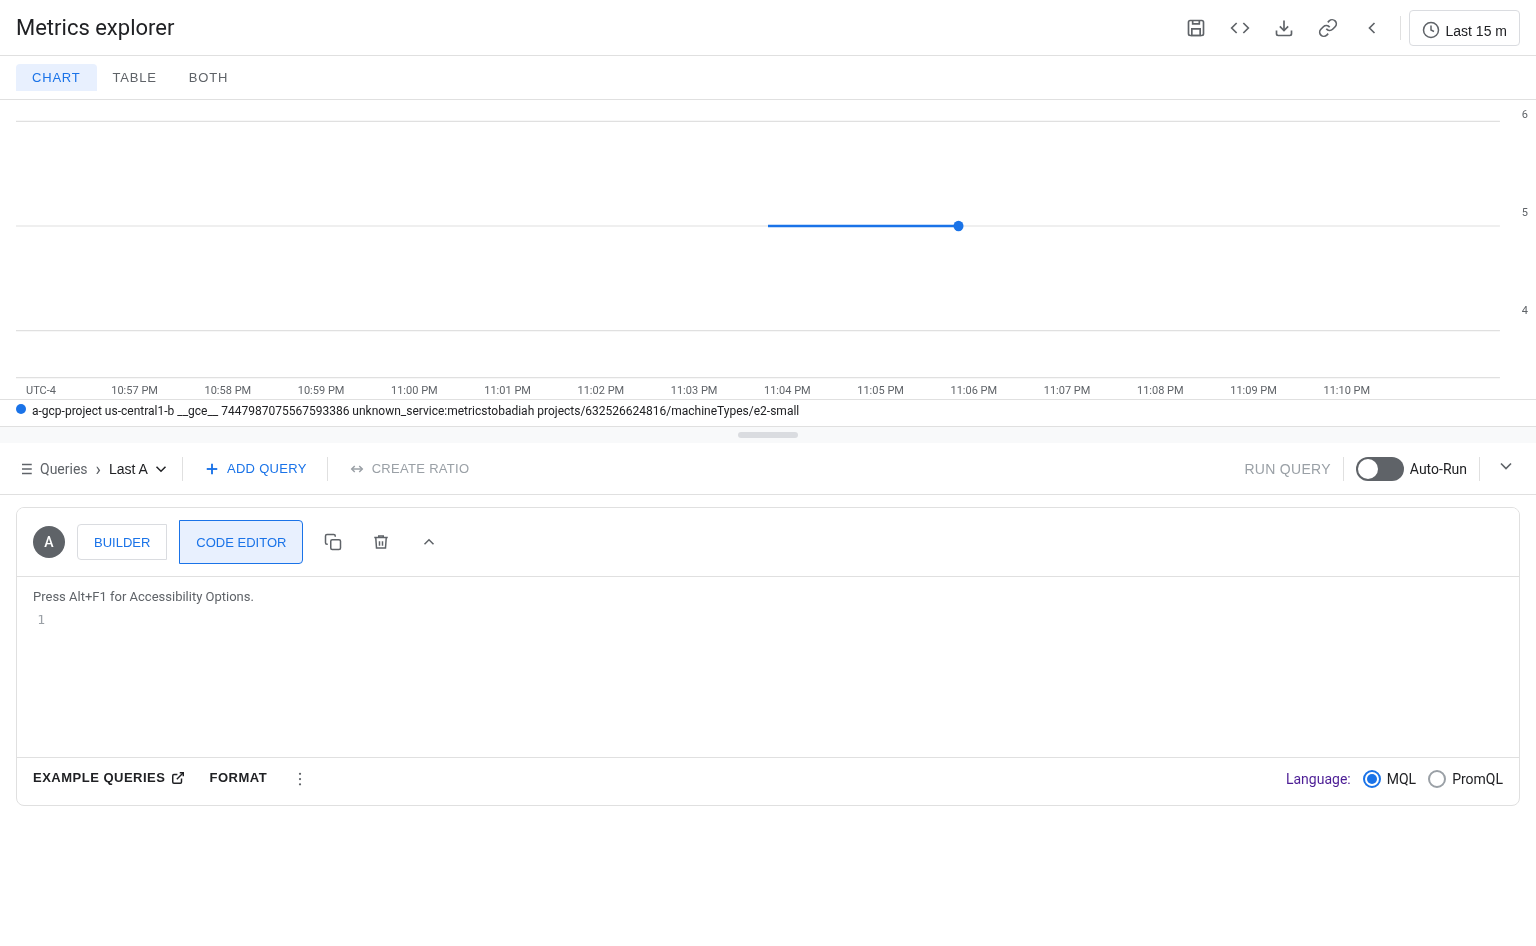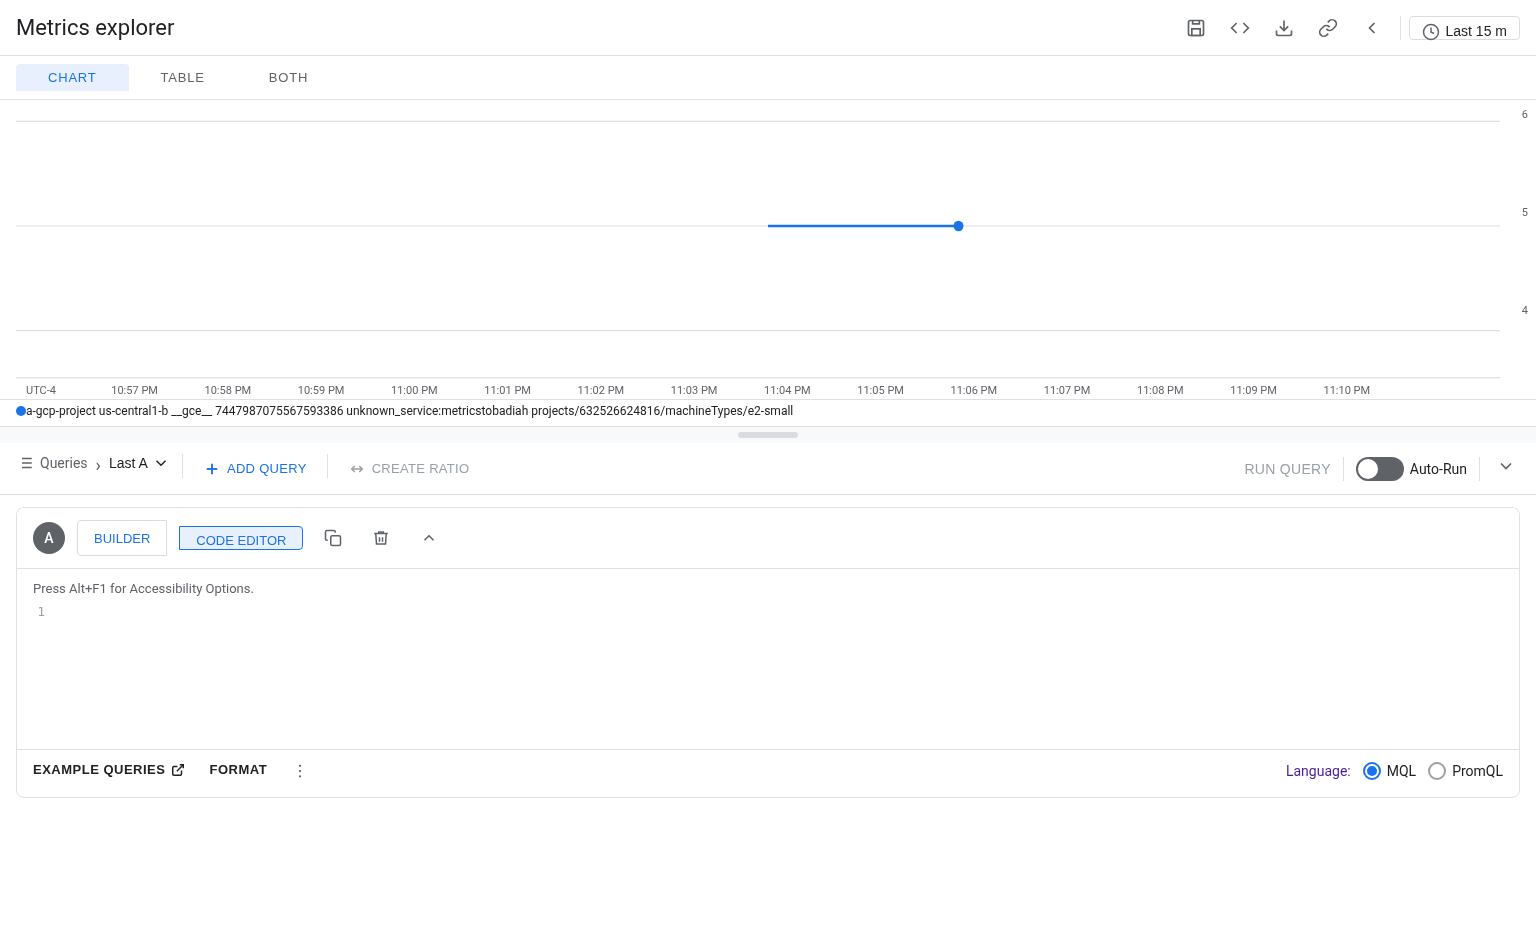"Last 15 m" .time-range-btn { align-items: flex-start -> flex-end; height: 24px -> 36px }
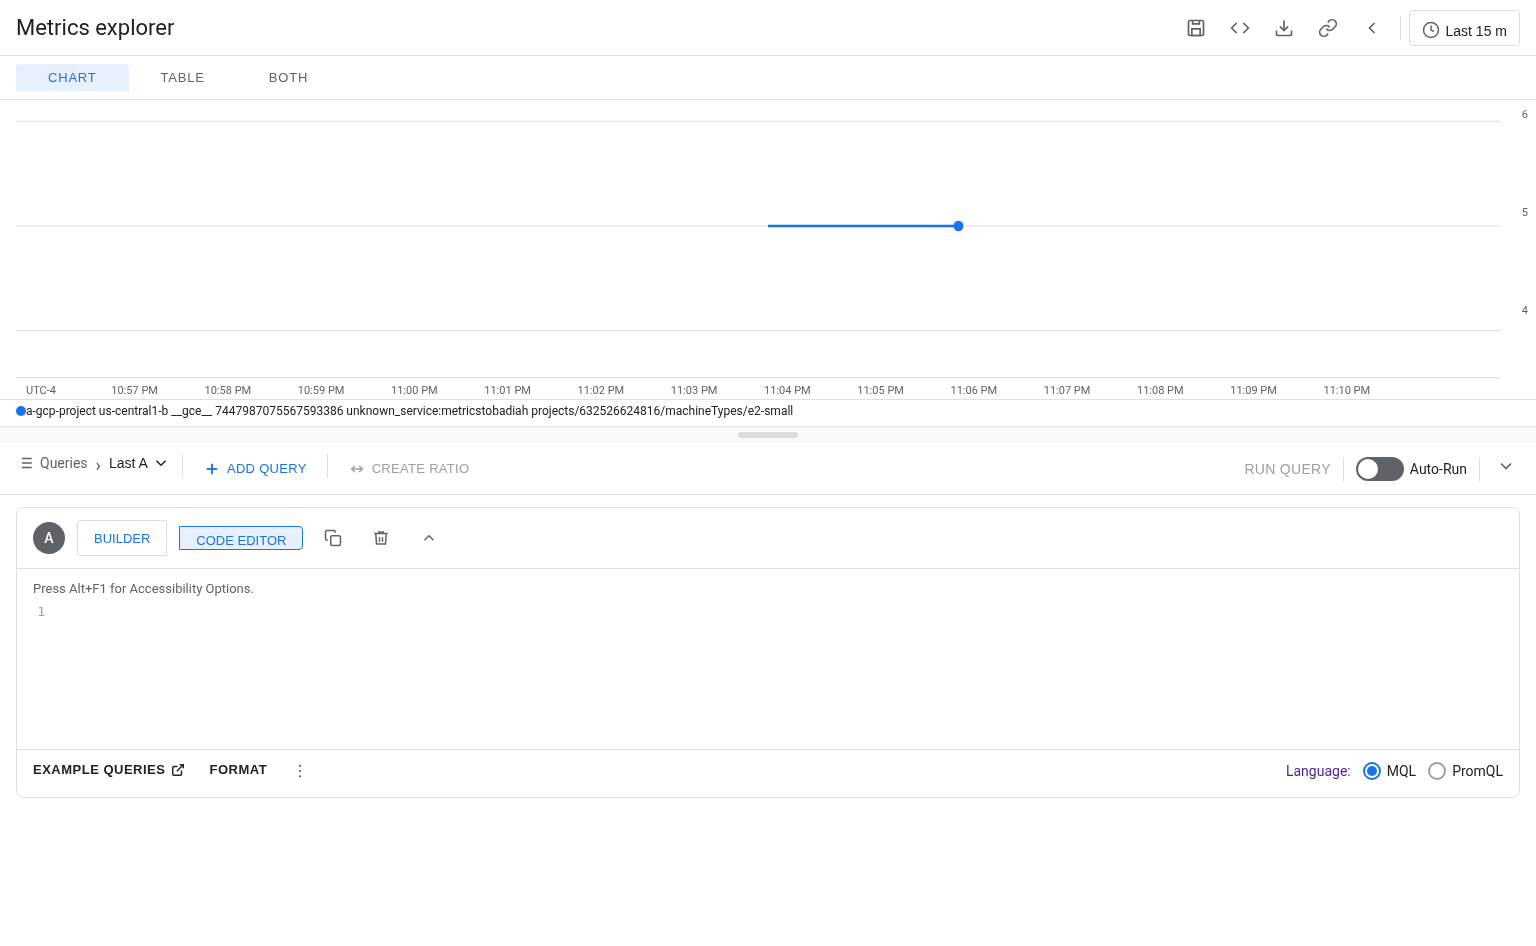"CHART" .chart-tab { padding: 6px 32px -> 6px 16px }
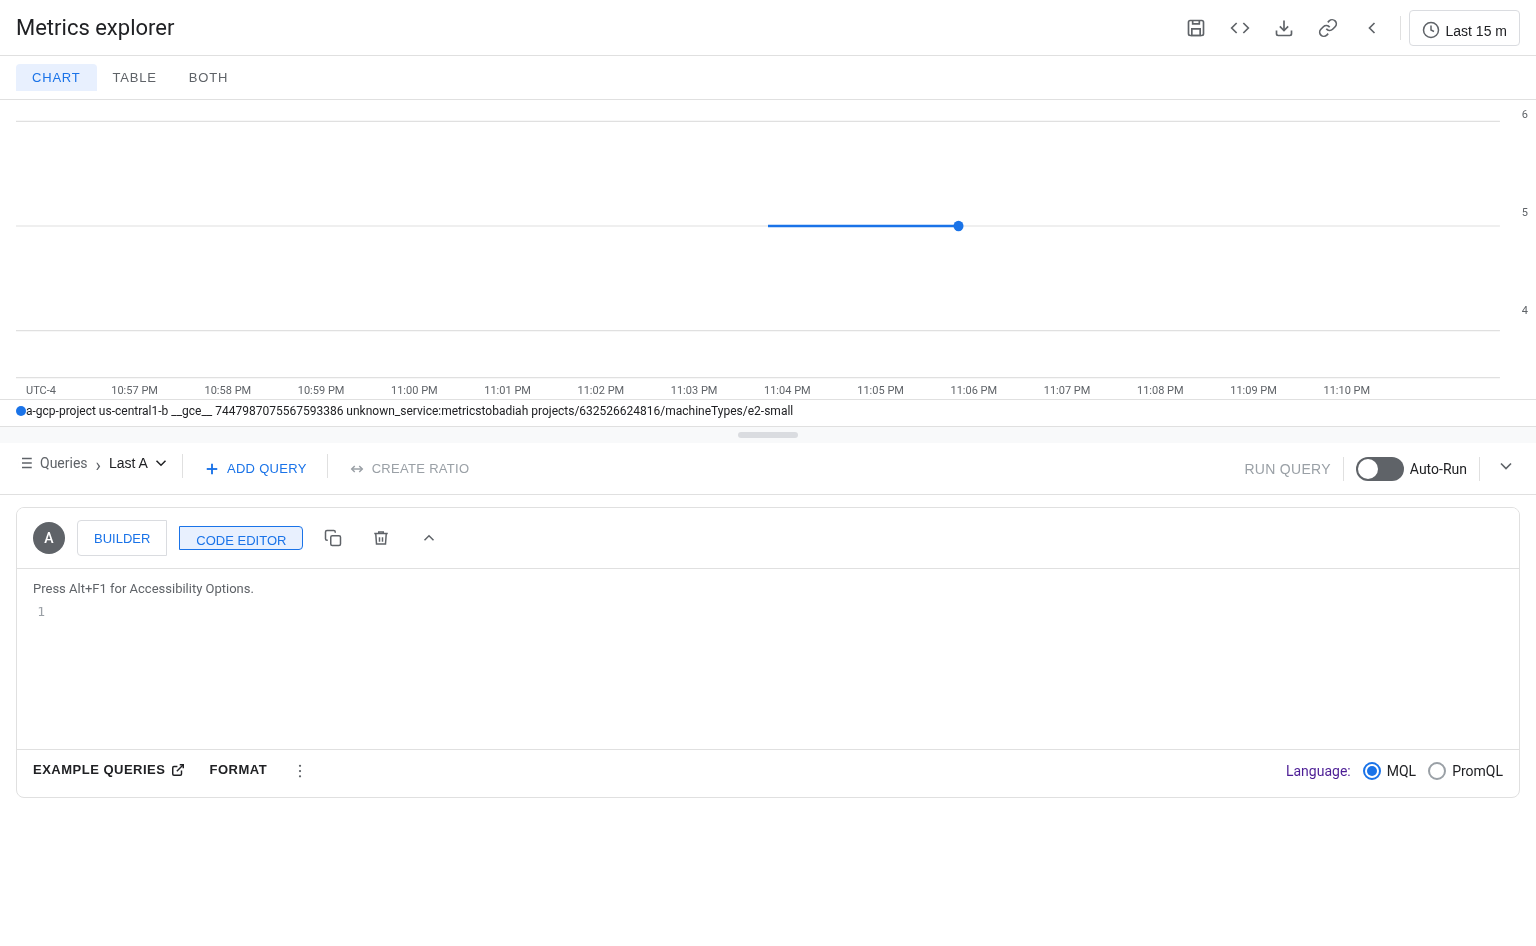"a-gcp-project us-central1-b __gce__" .chart-legend { align-items: center -> none; gap: none -> 6px }
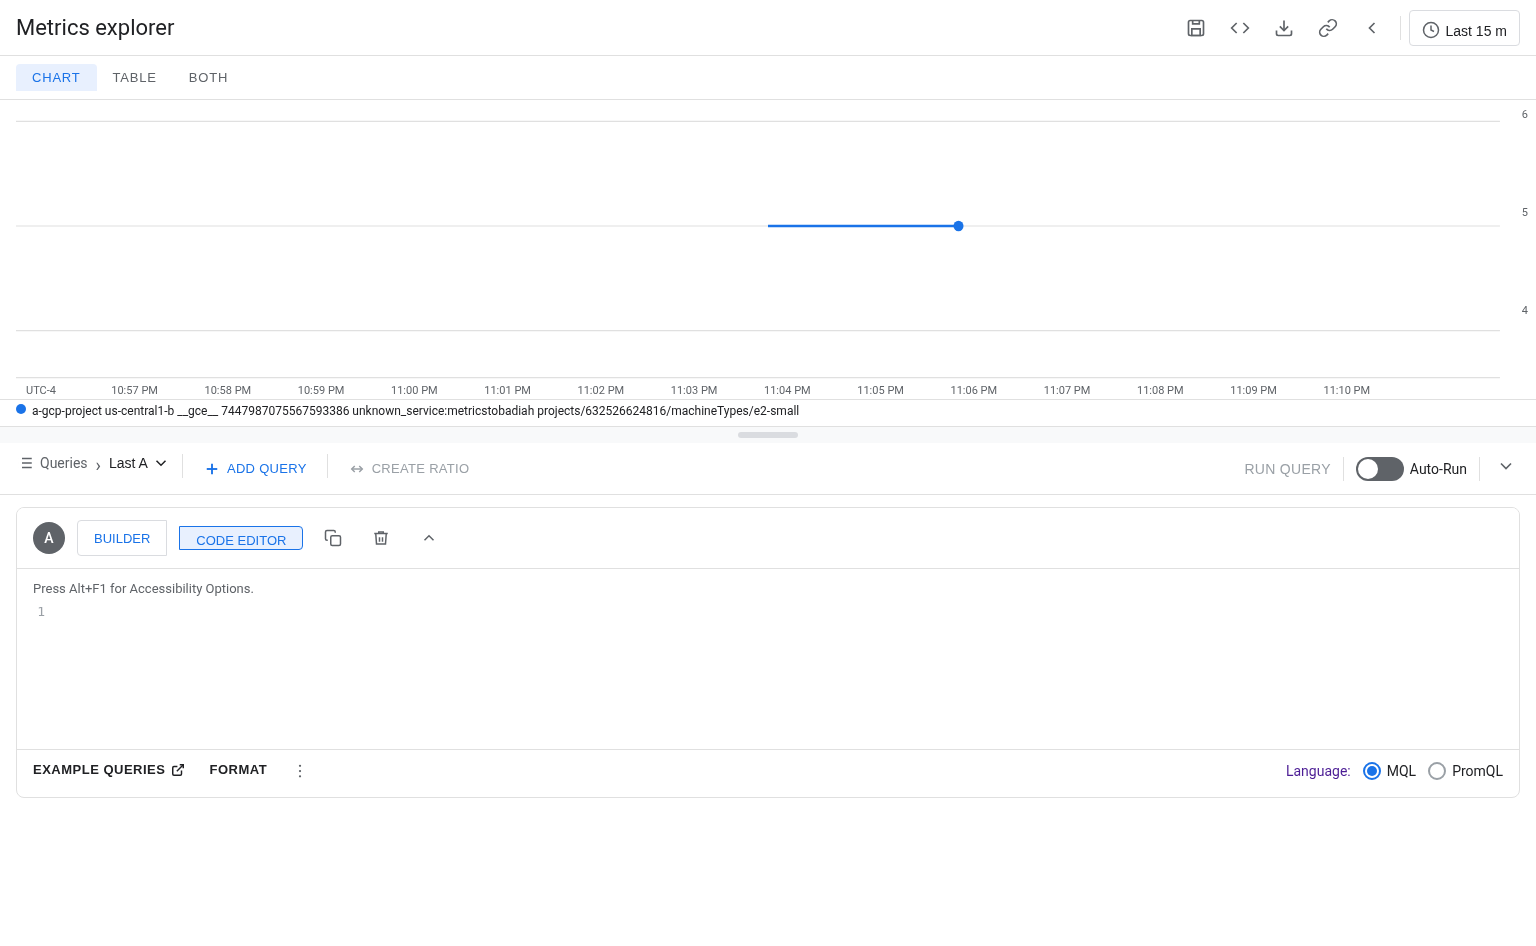"Queries" .query-bar-left { align-items: flex-start -> center }
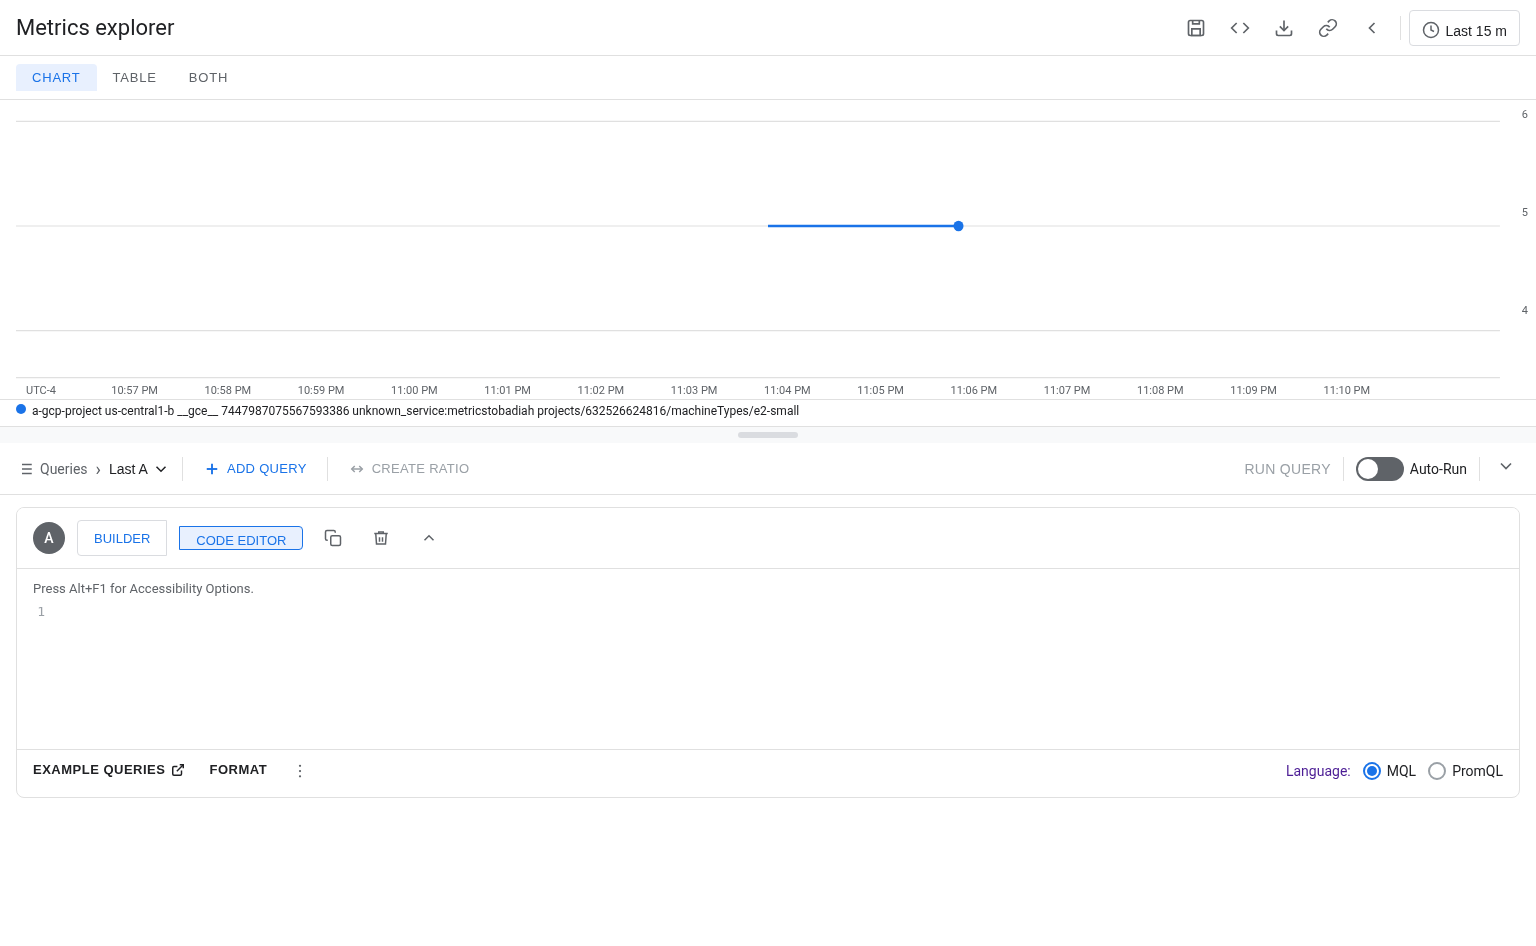"CODE EDITOR" .code-editor-btn { height: 24px -> 44px }
